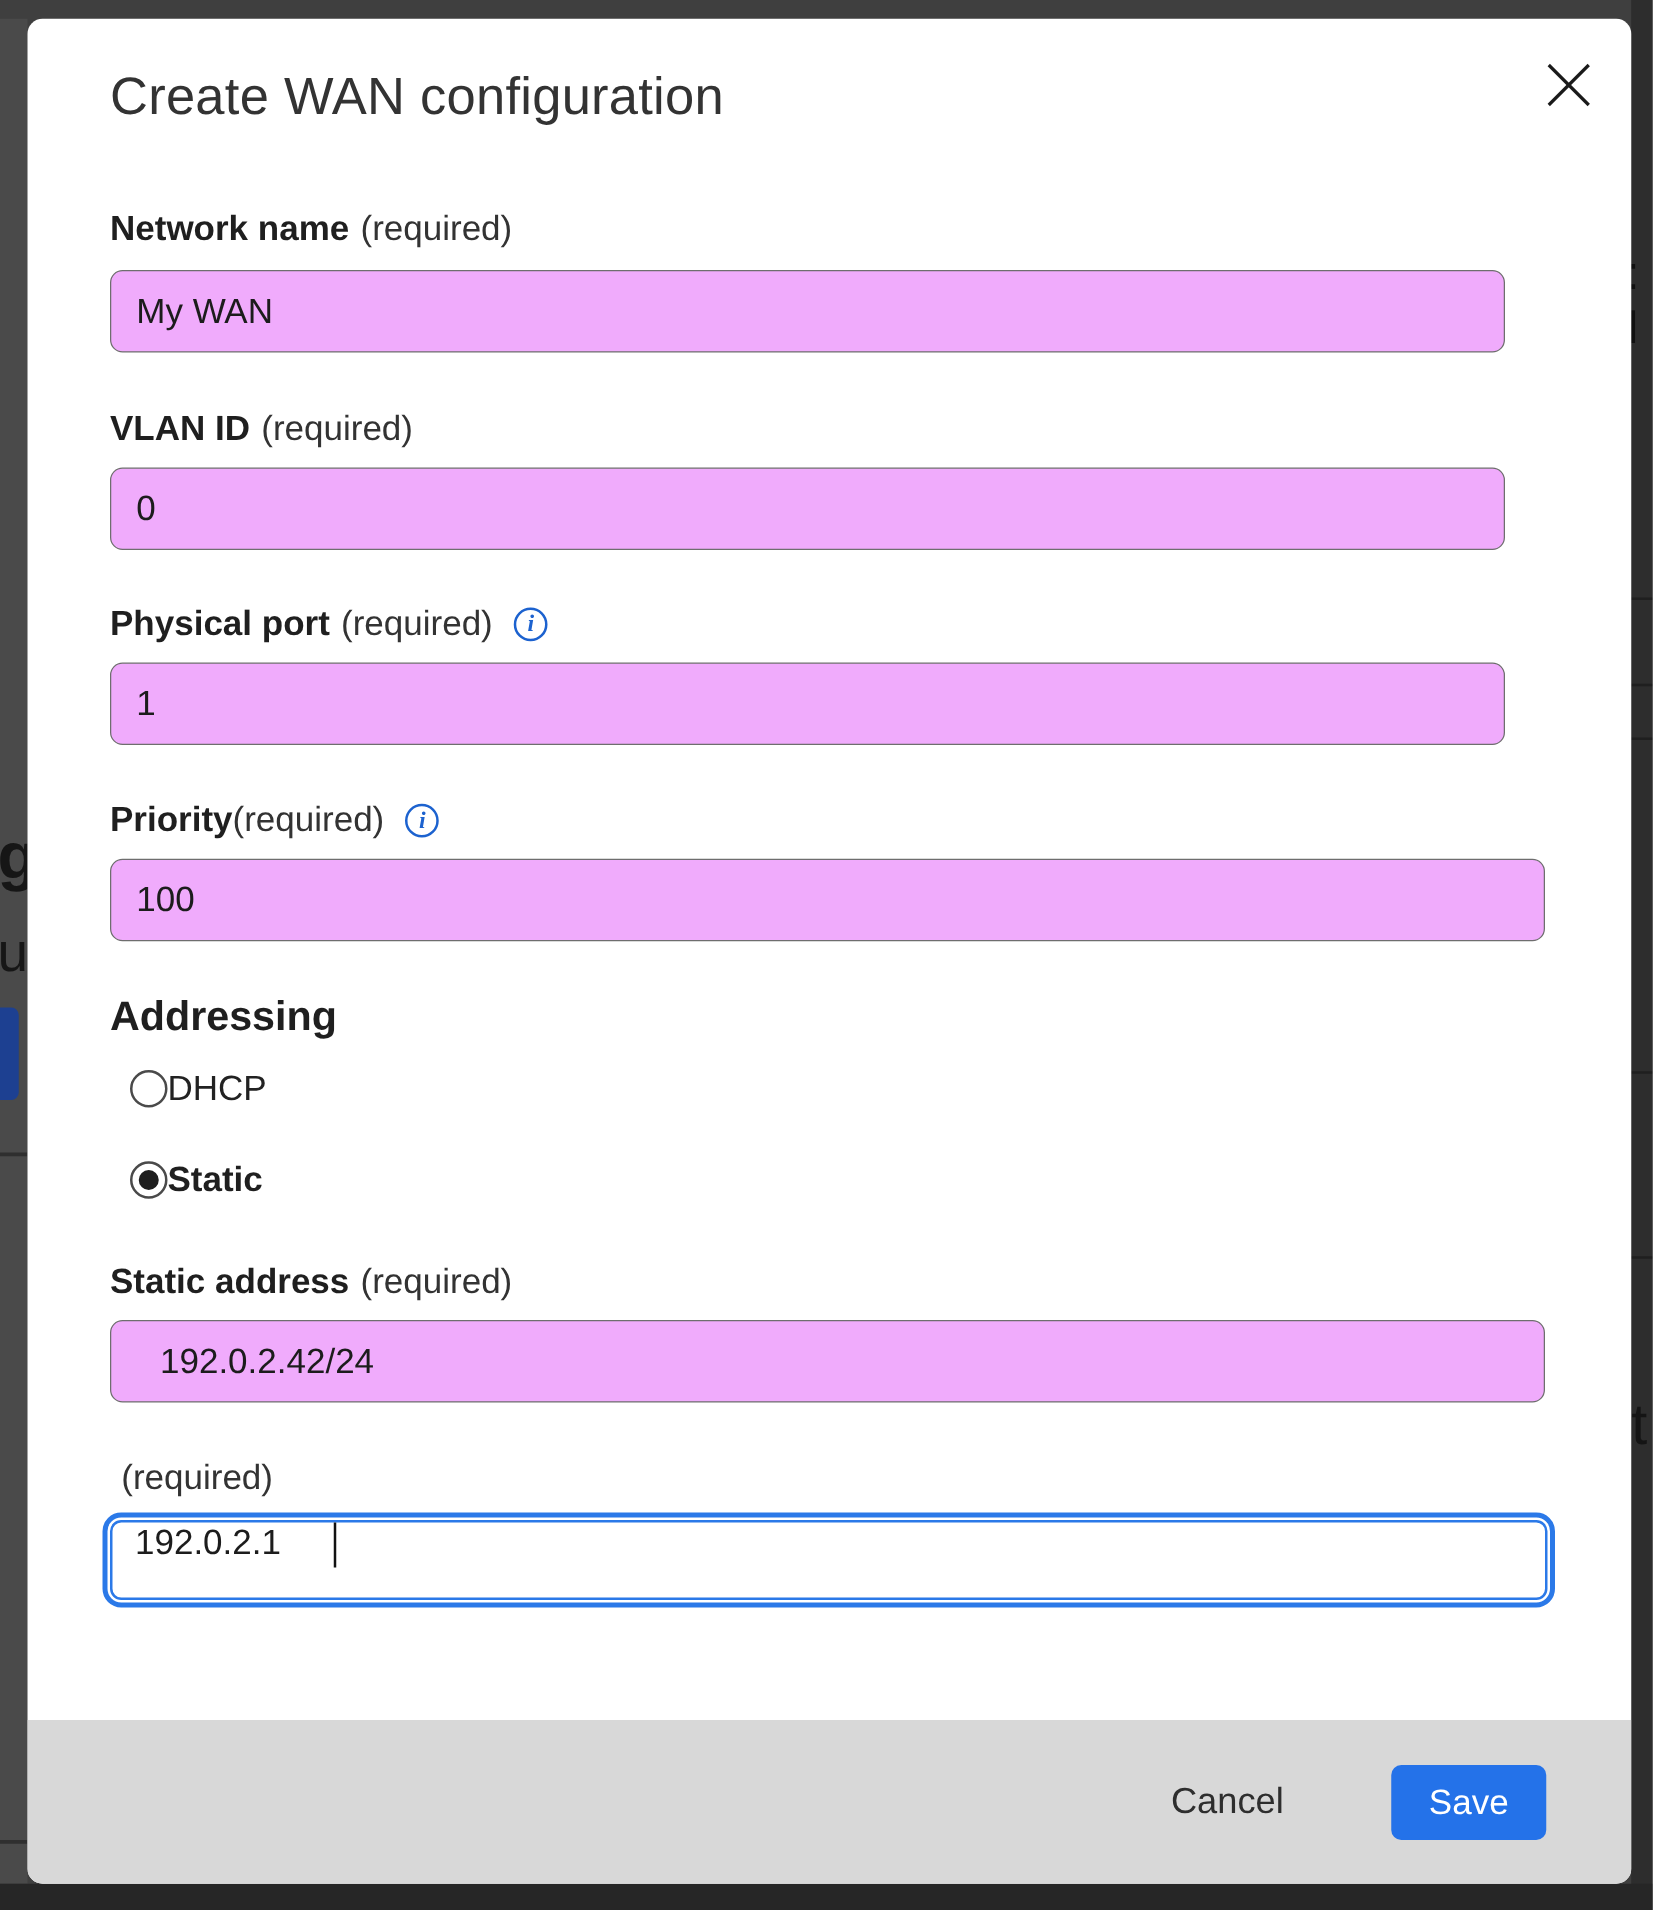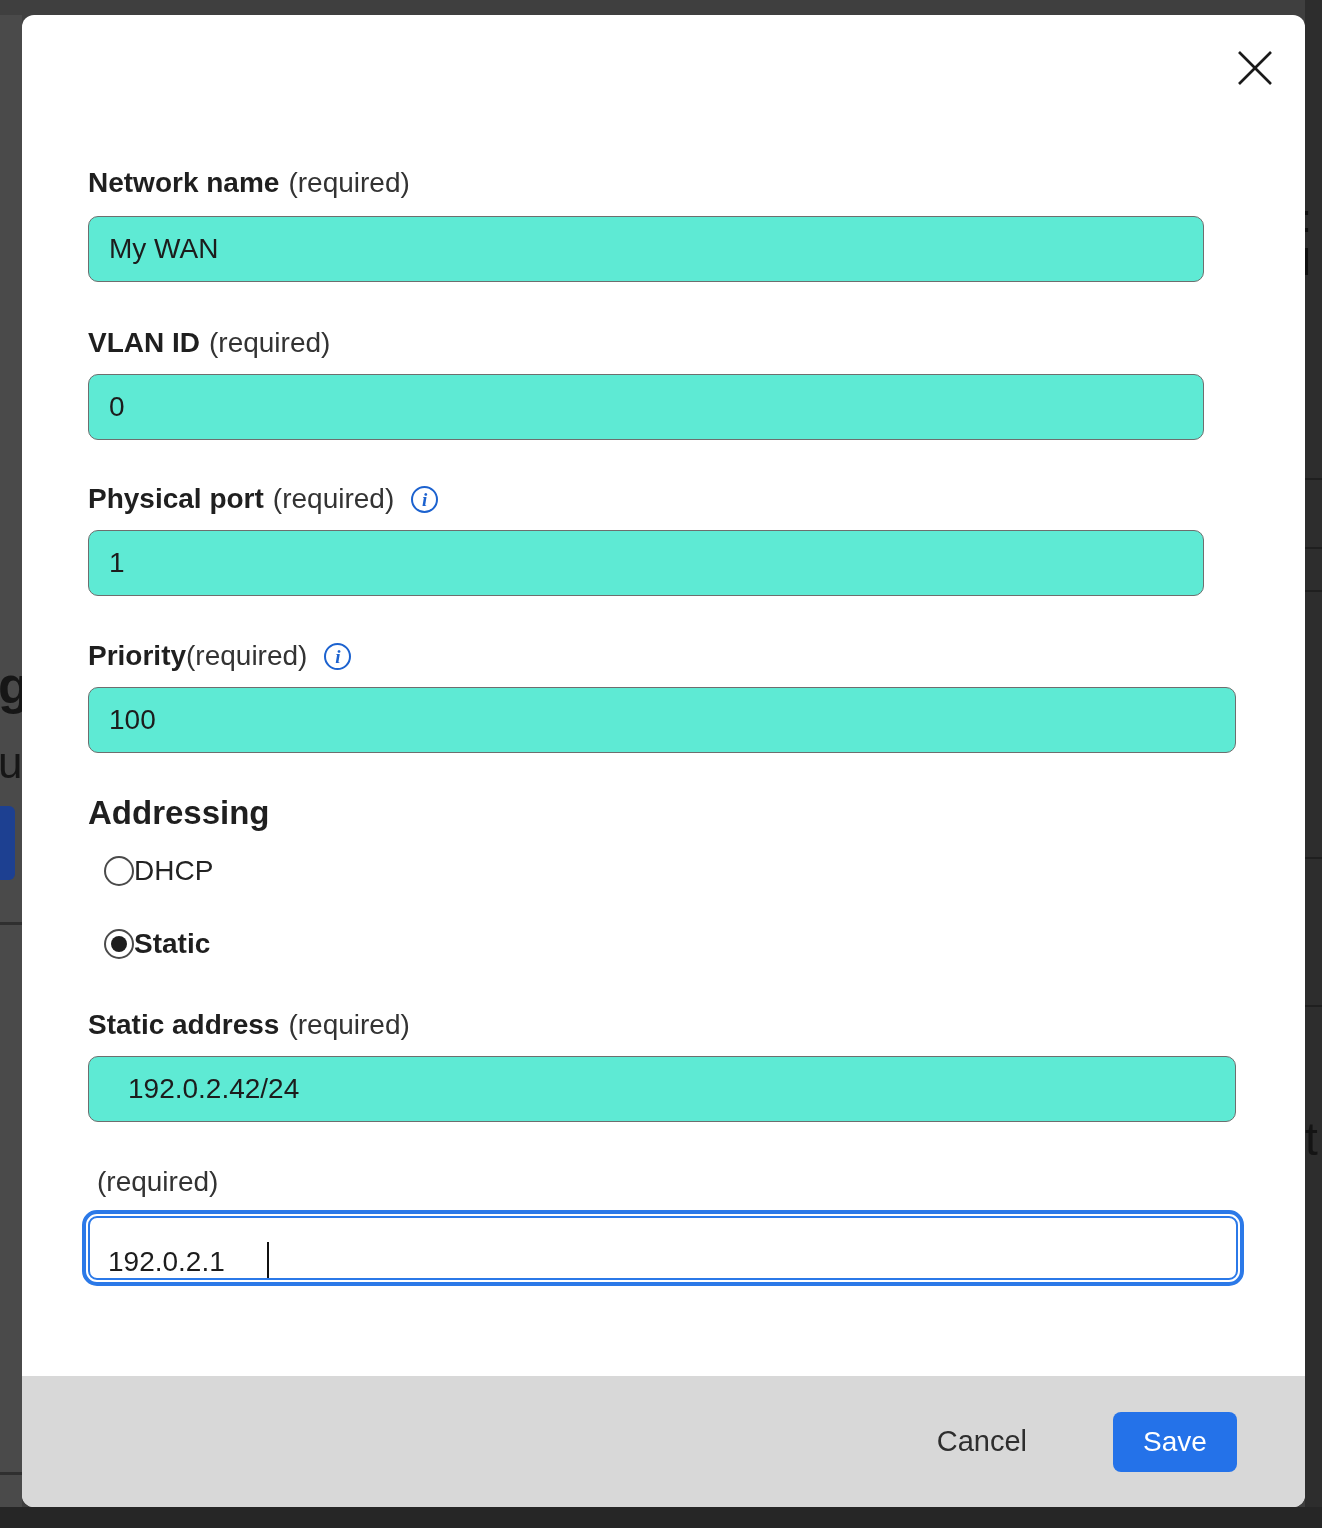"Create WAN configuration" h1.modal-title { html: none -> <h1>Create WAN configuration</h1> }
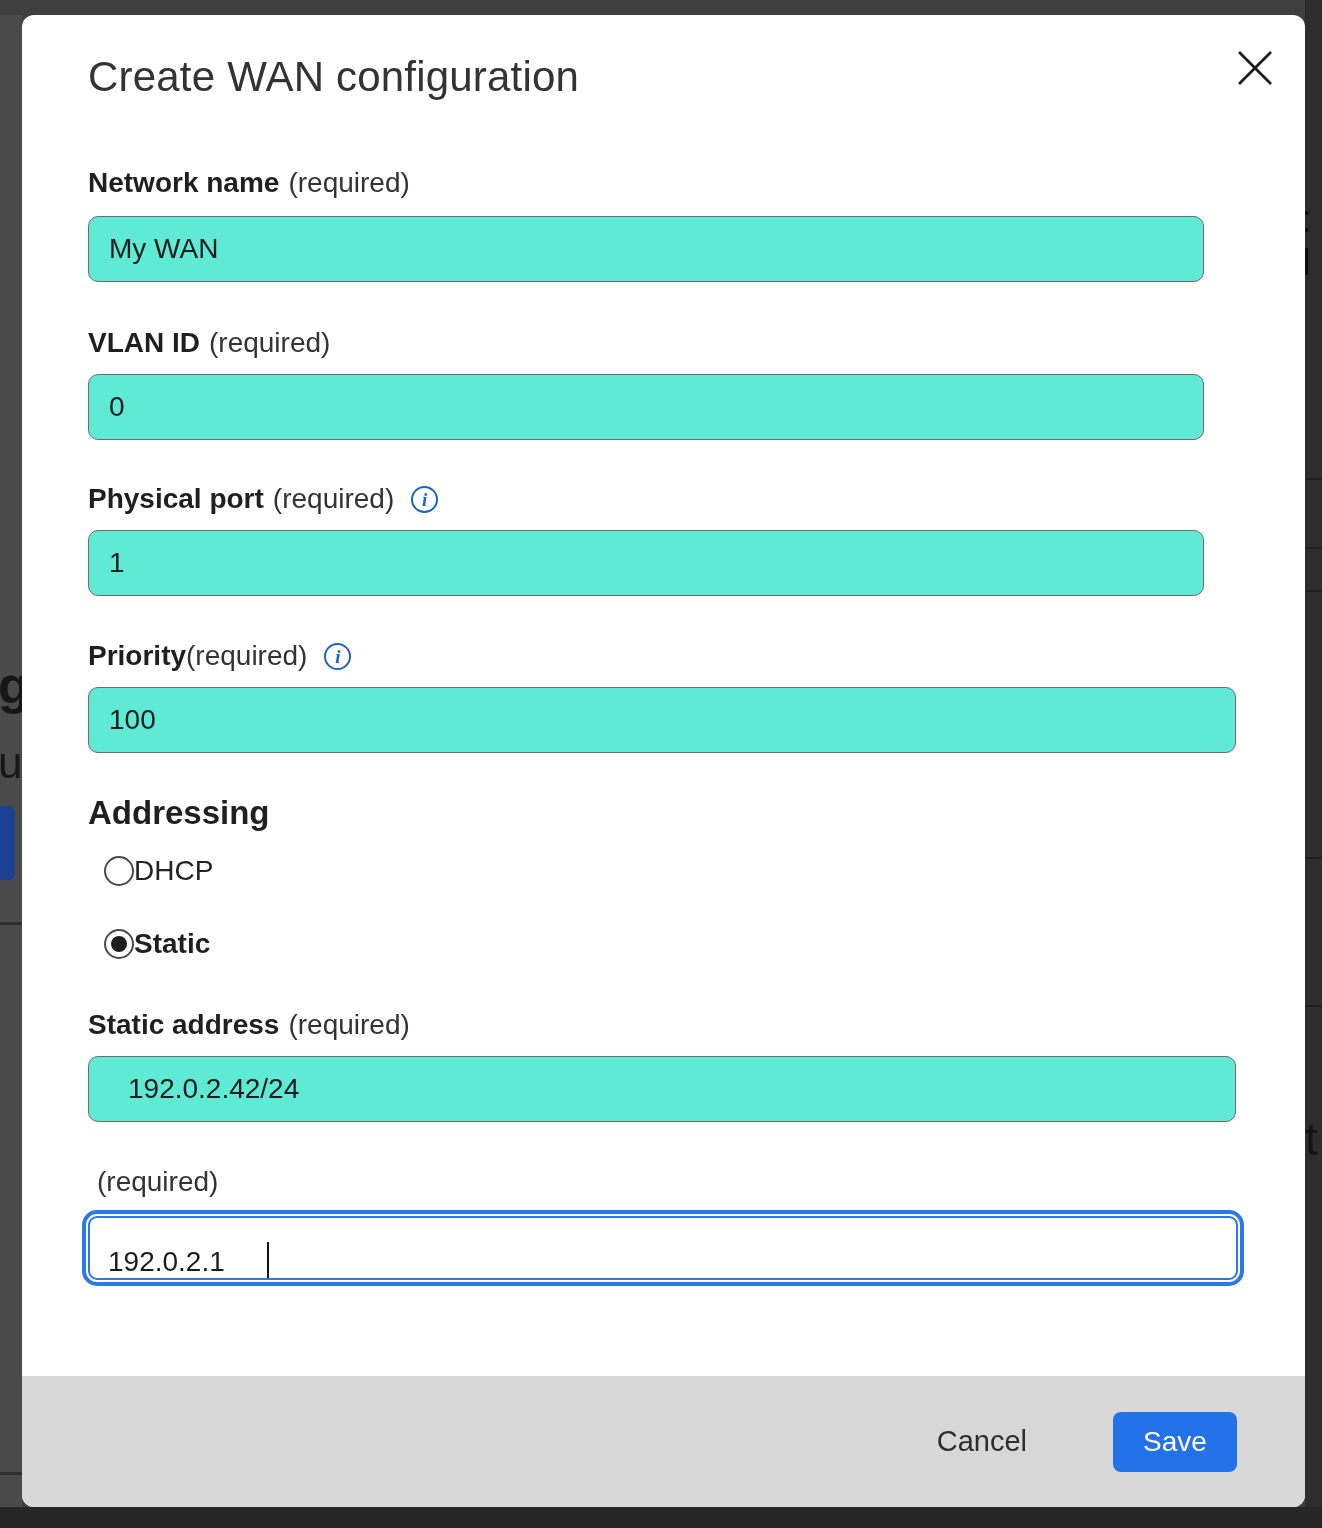"My WAN" .text-input { background: #5eead4 -> #f0abfc }
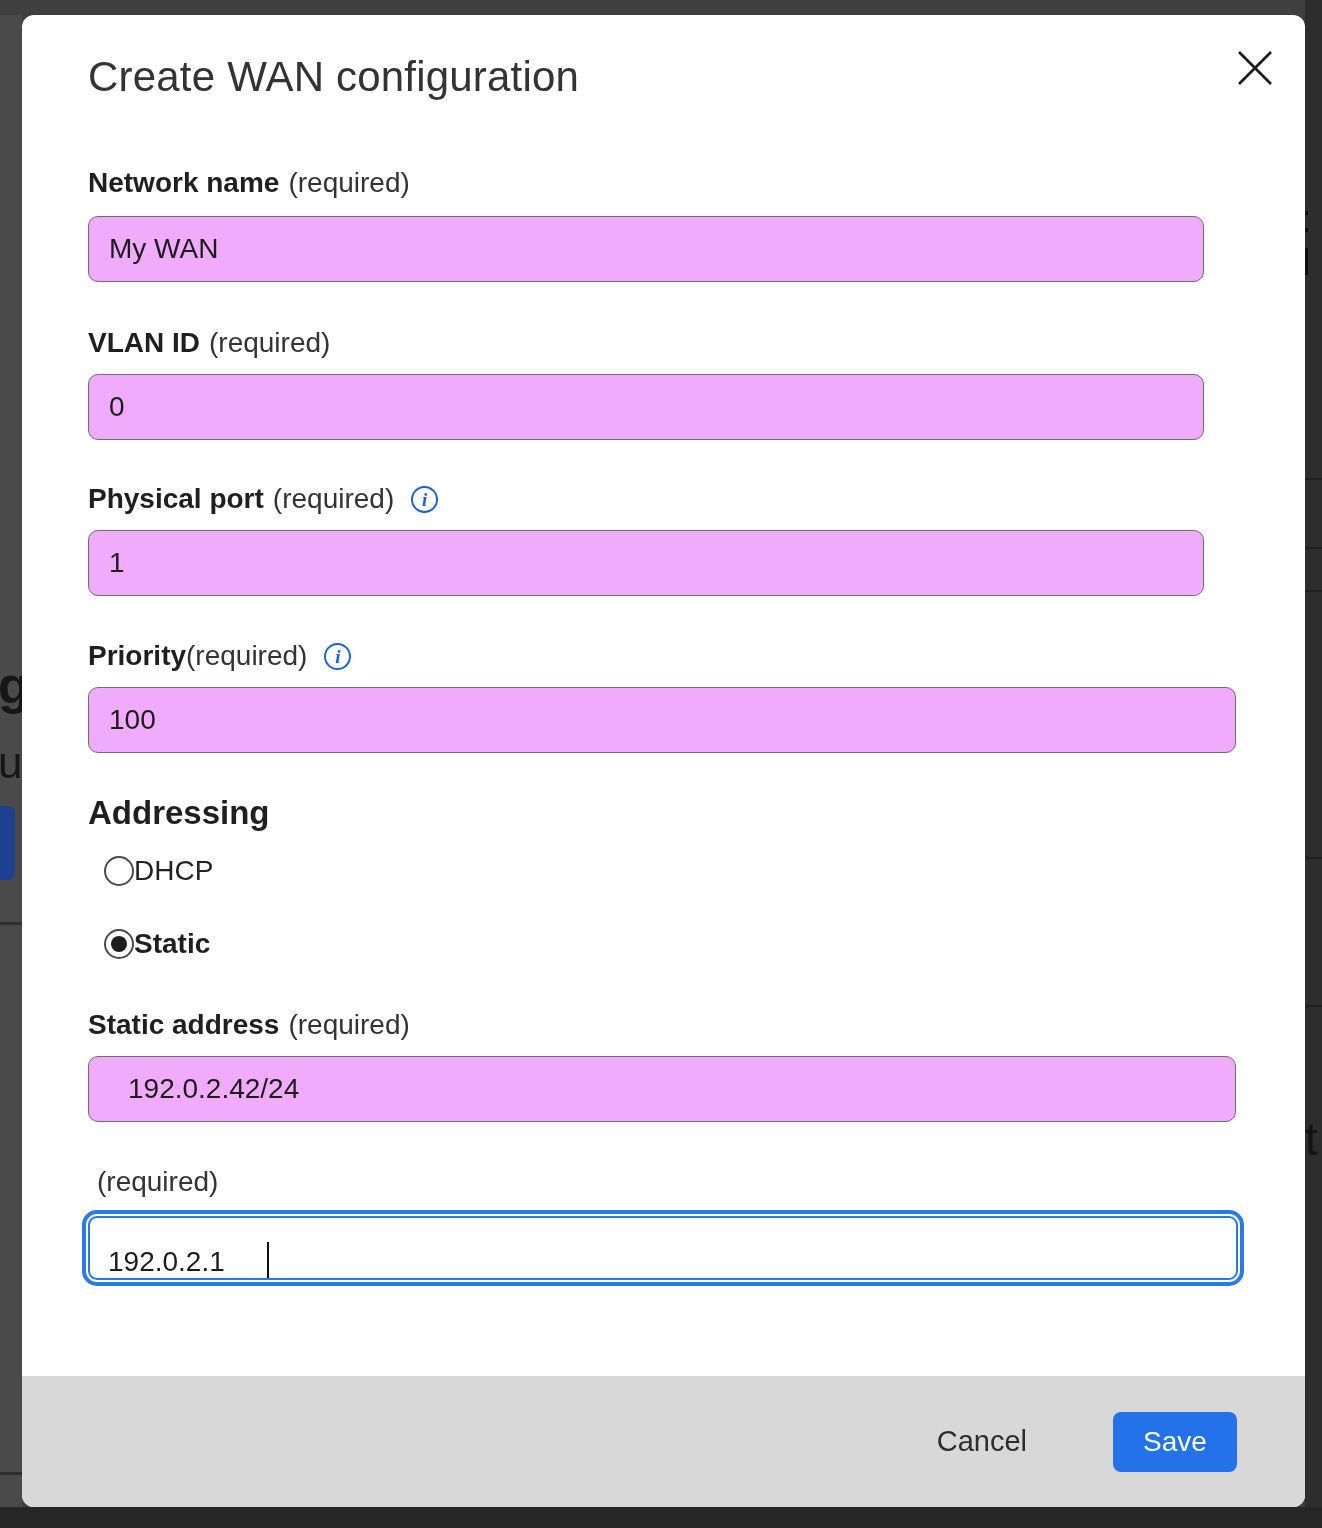"192.0.2.1" .focus-inner { align-items: flex-end -> flex-start }
